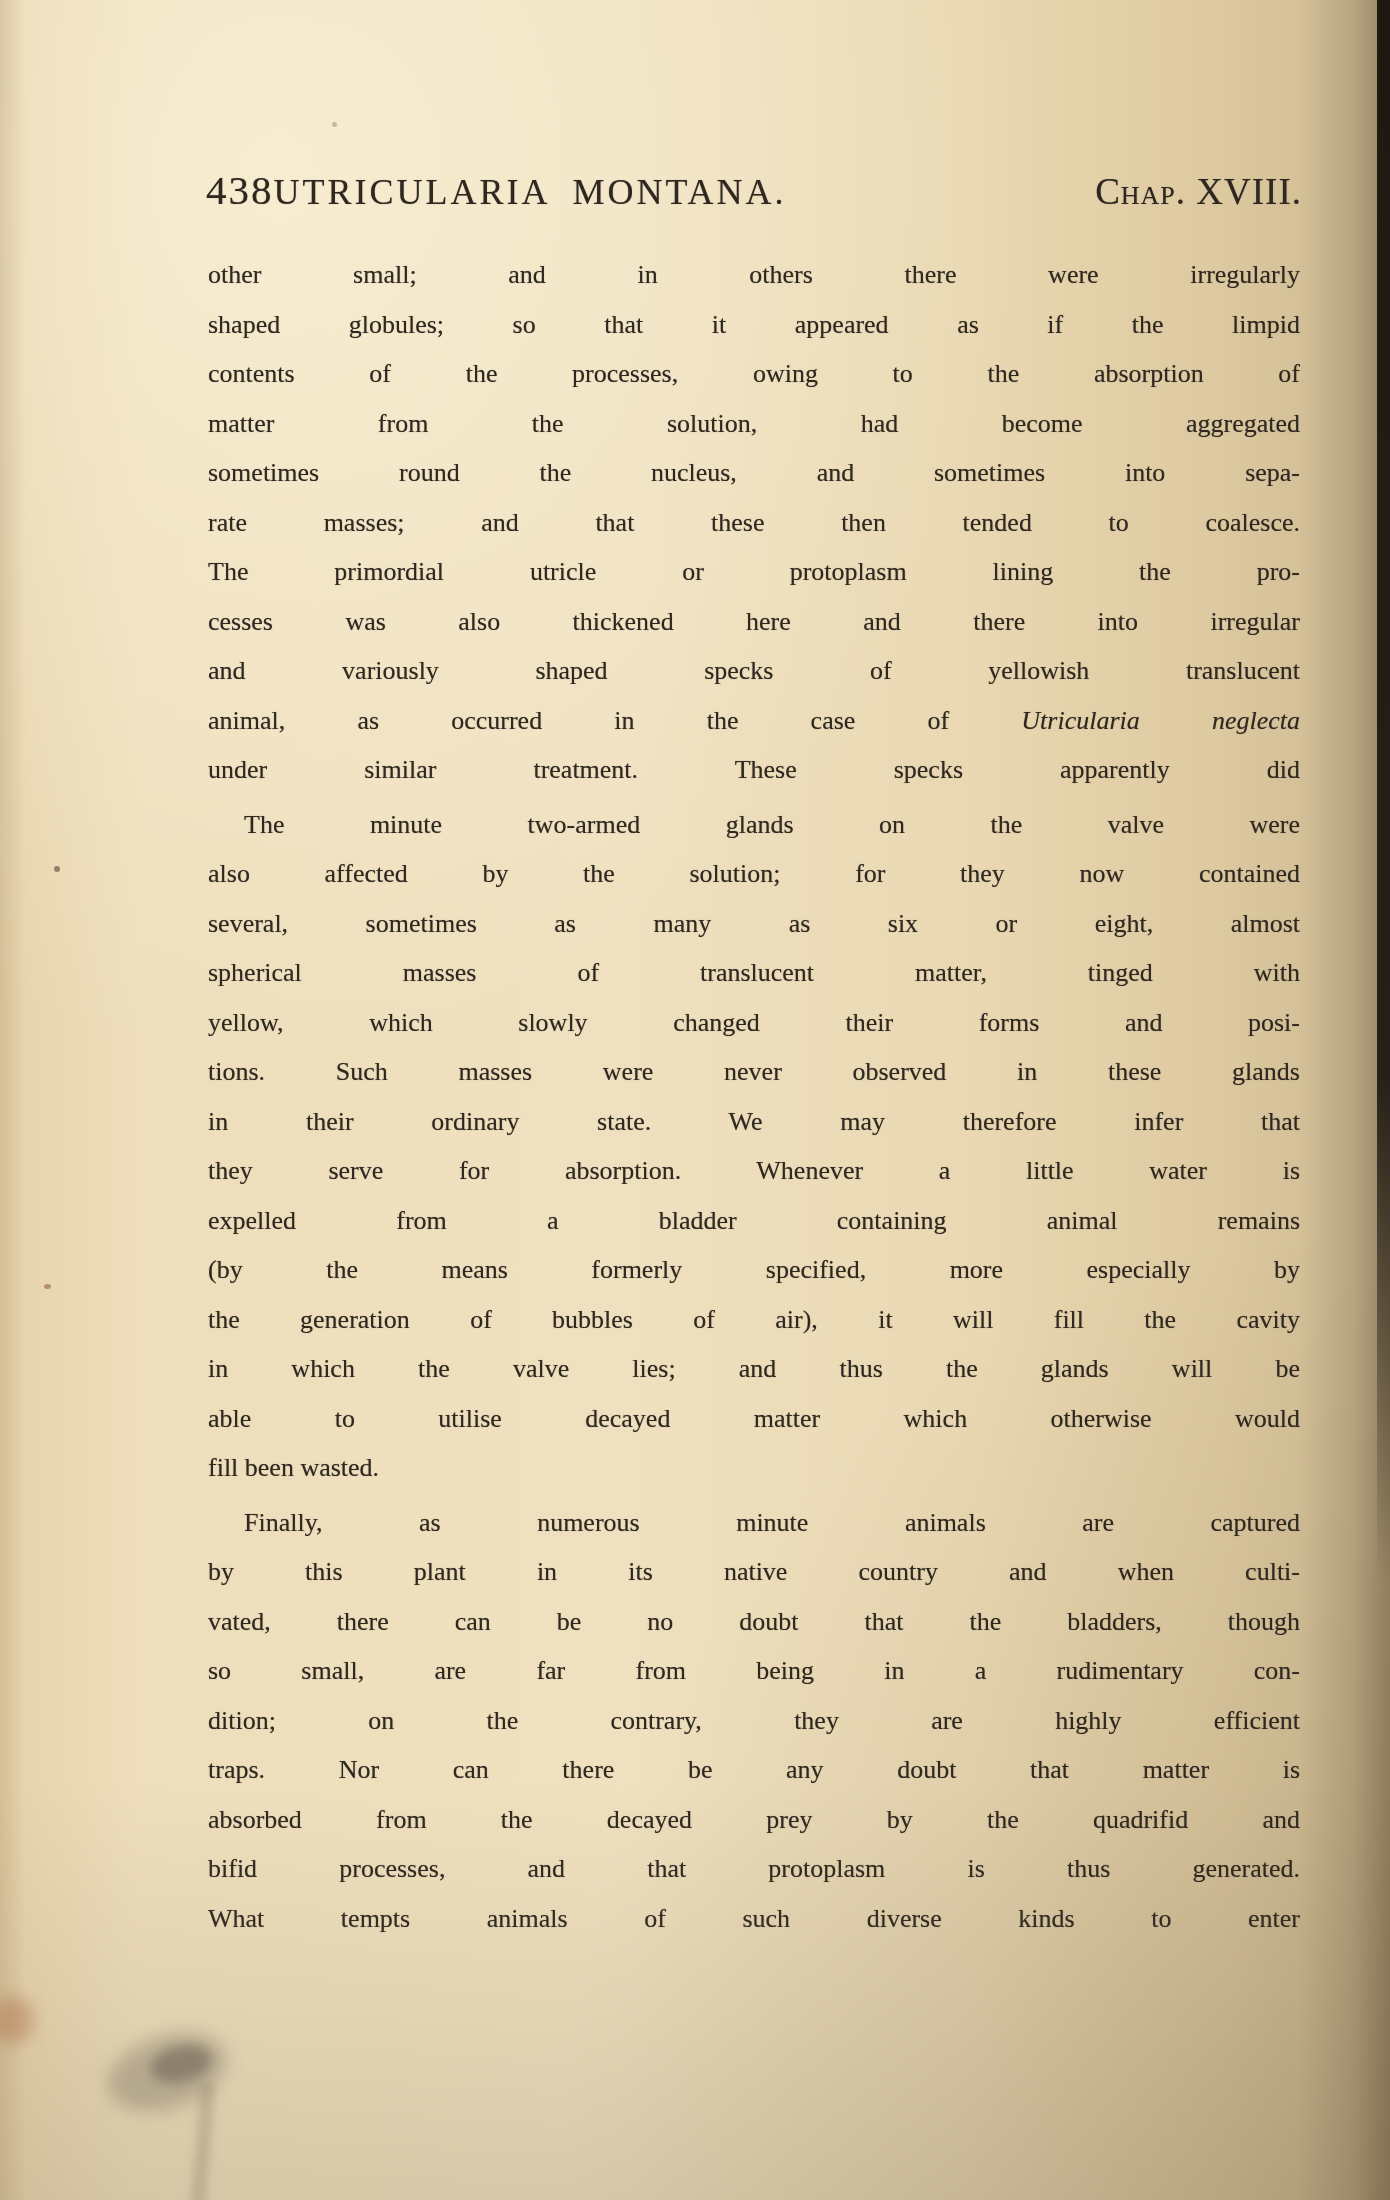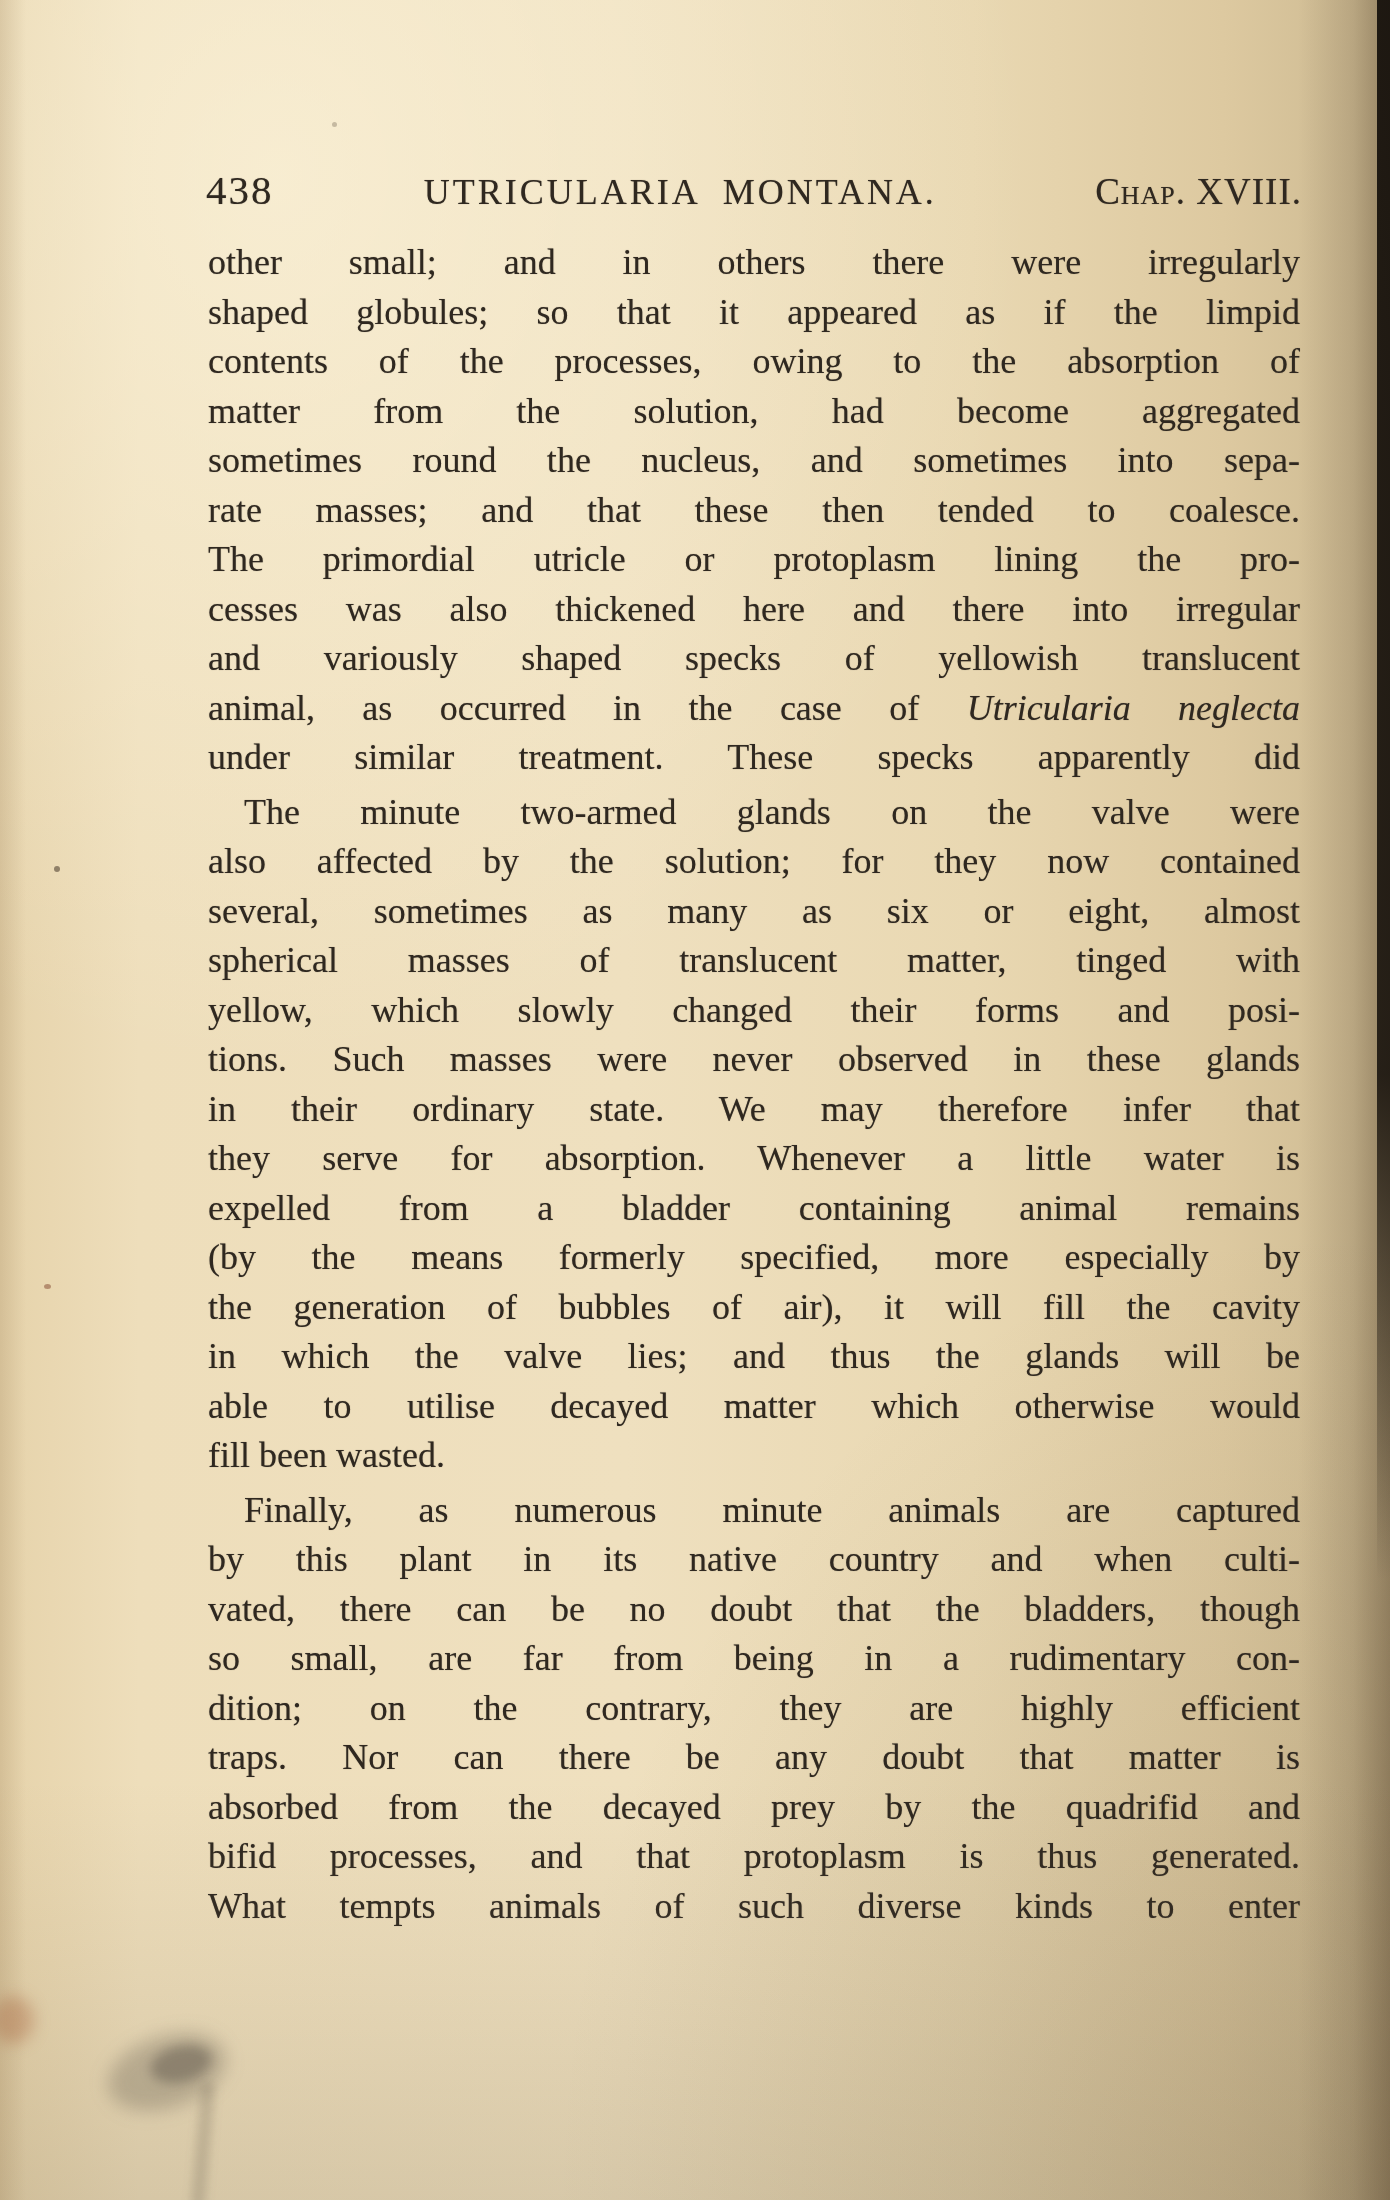"UTRICULARIA MONTANA." .running-title { text-align: center -> none }
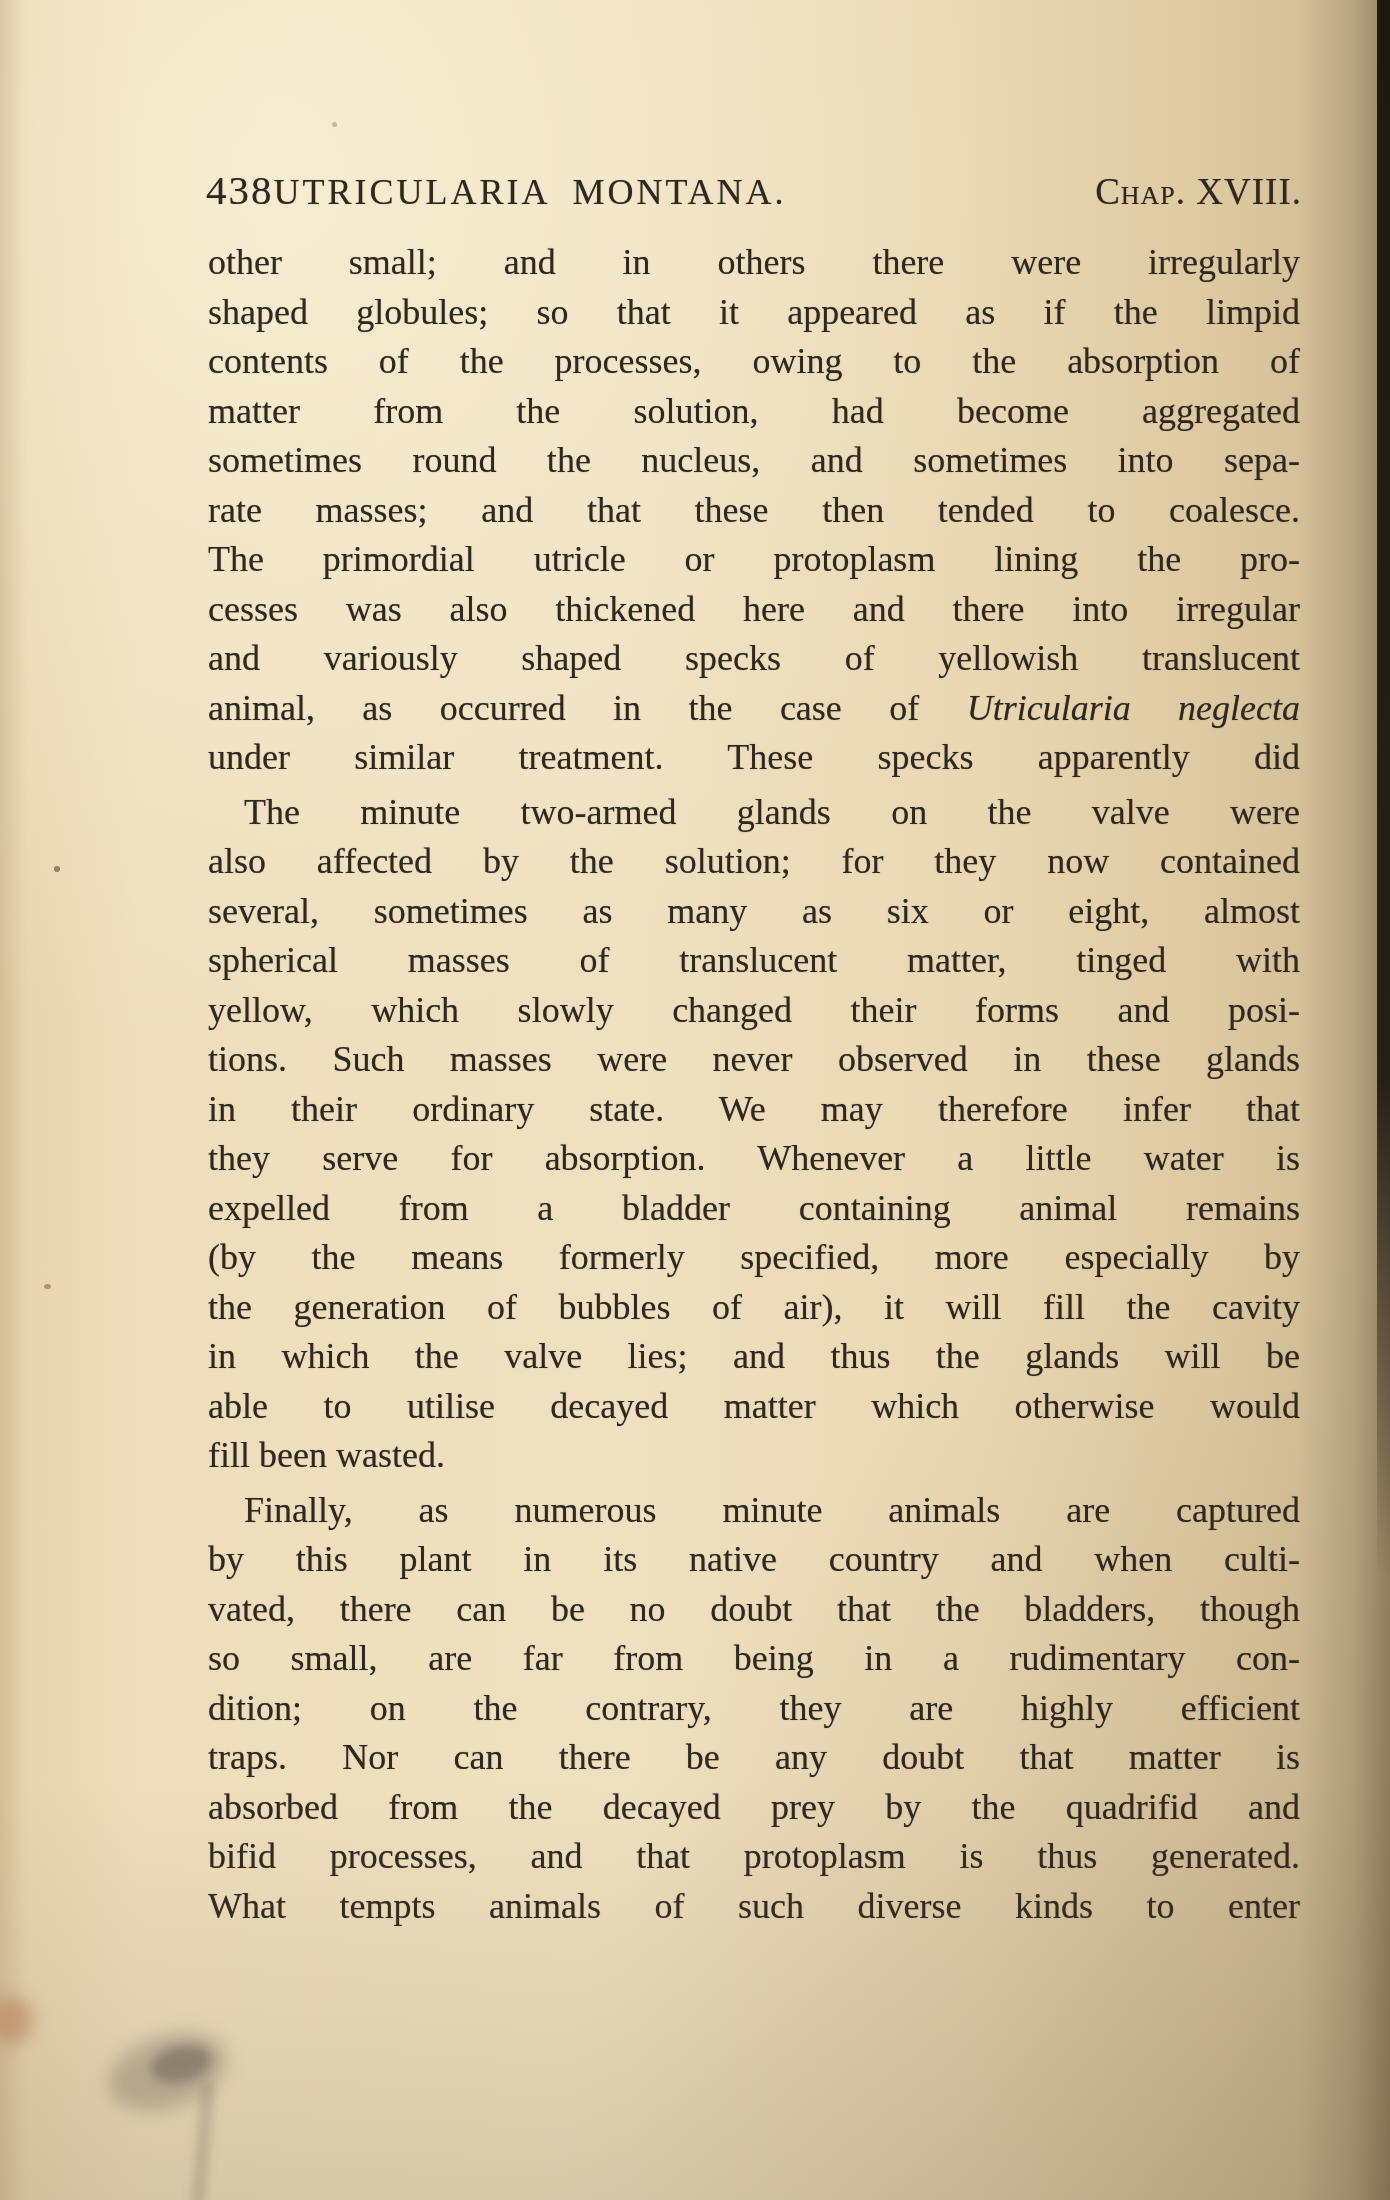"other small; and in others" .body-text { font-size: 36px -> 26px; top: 238px -> 250px }
